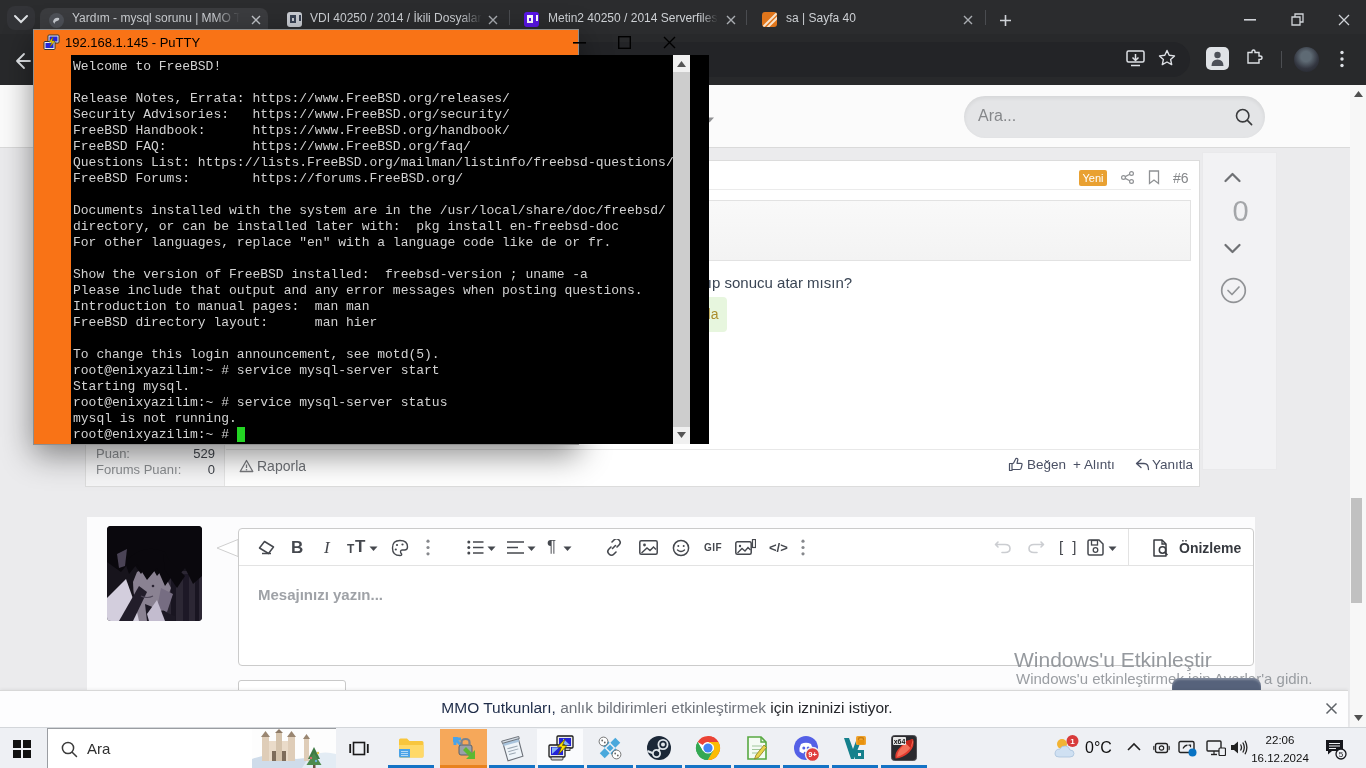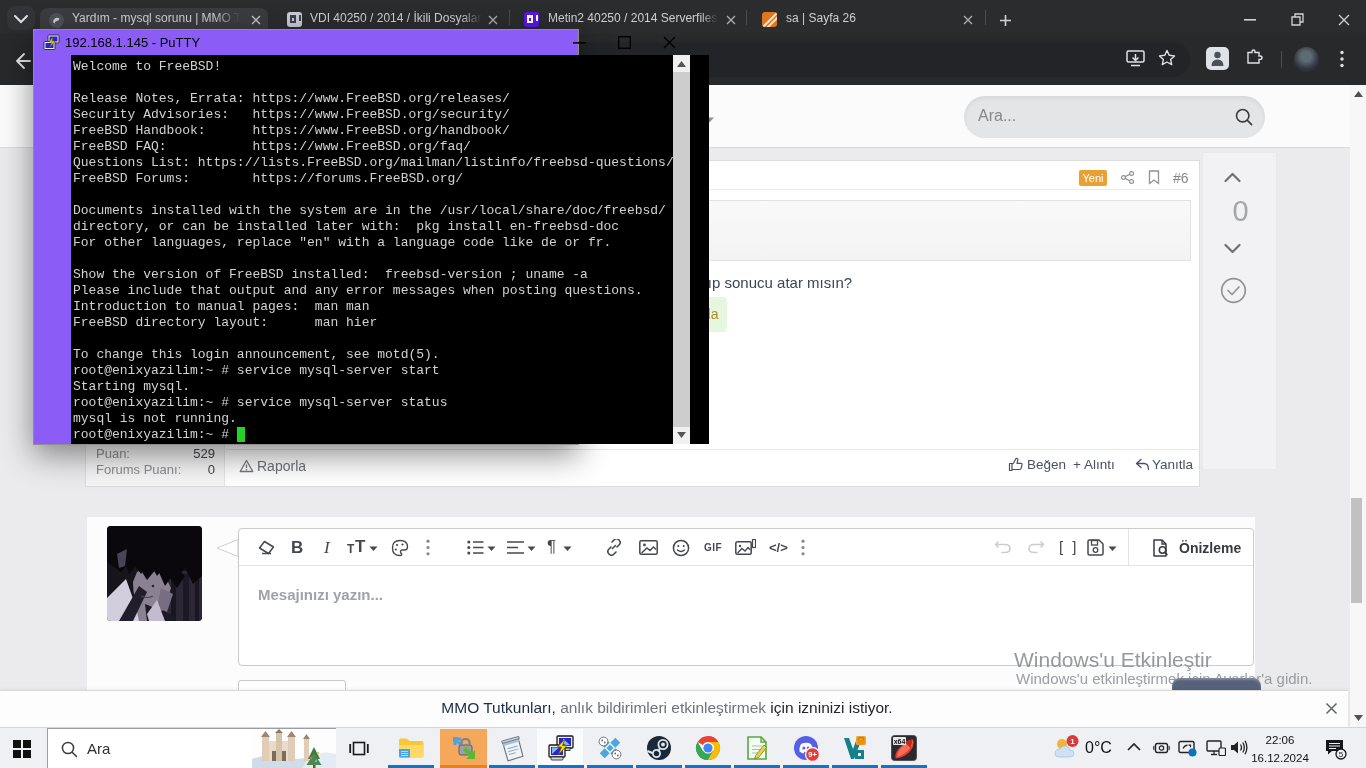"sa | Sayfa 26" div.abs { text: 26 -> 40 }
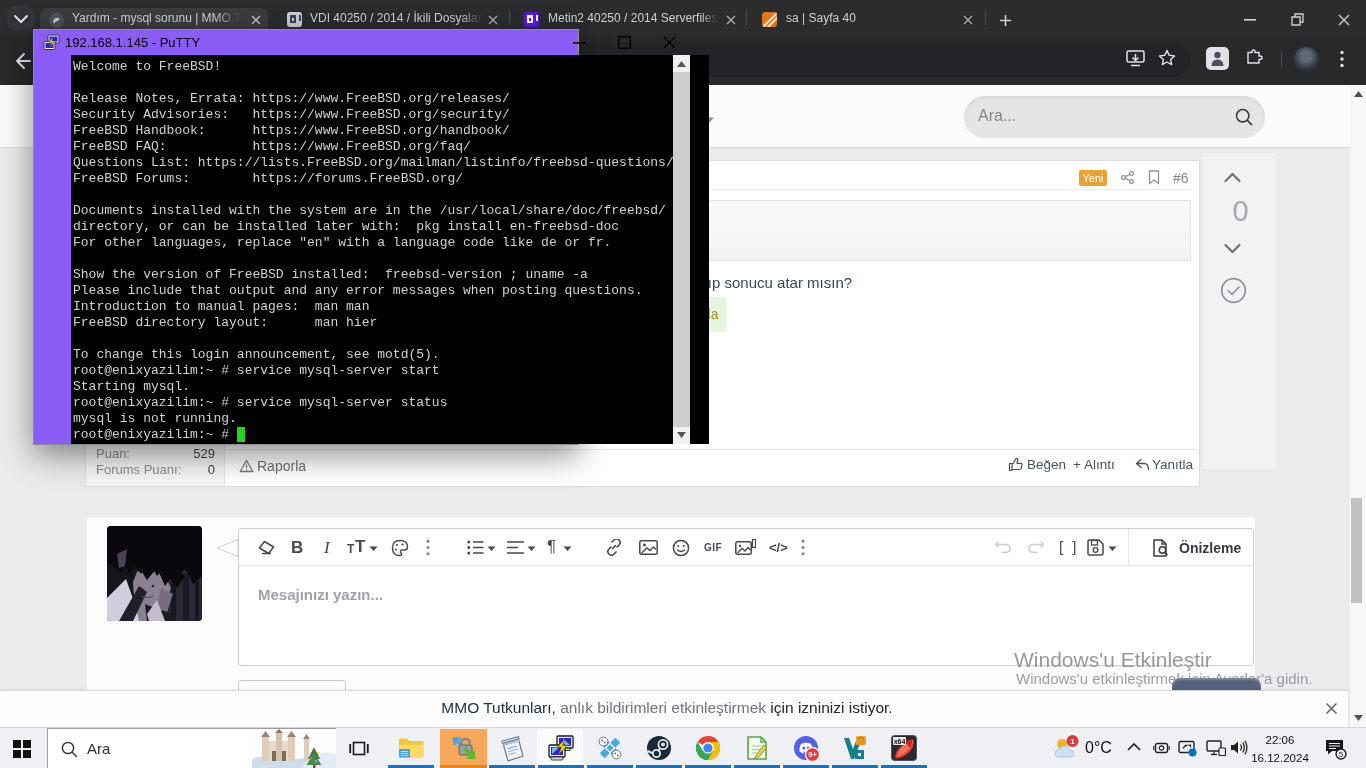"192.168.1.145 - PuTTY" #putty { background: #8b5cf6 -> #f97316 }
